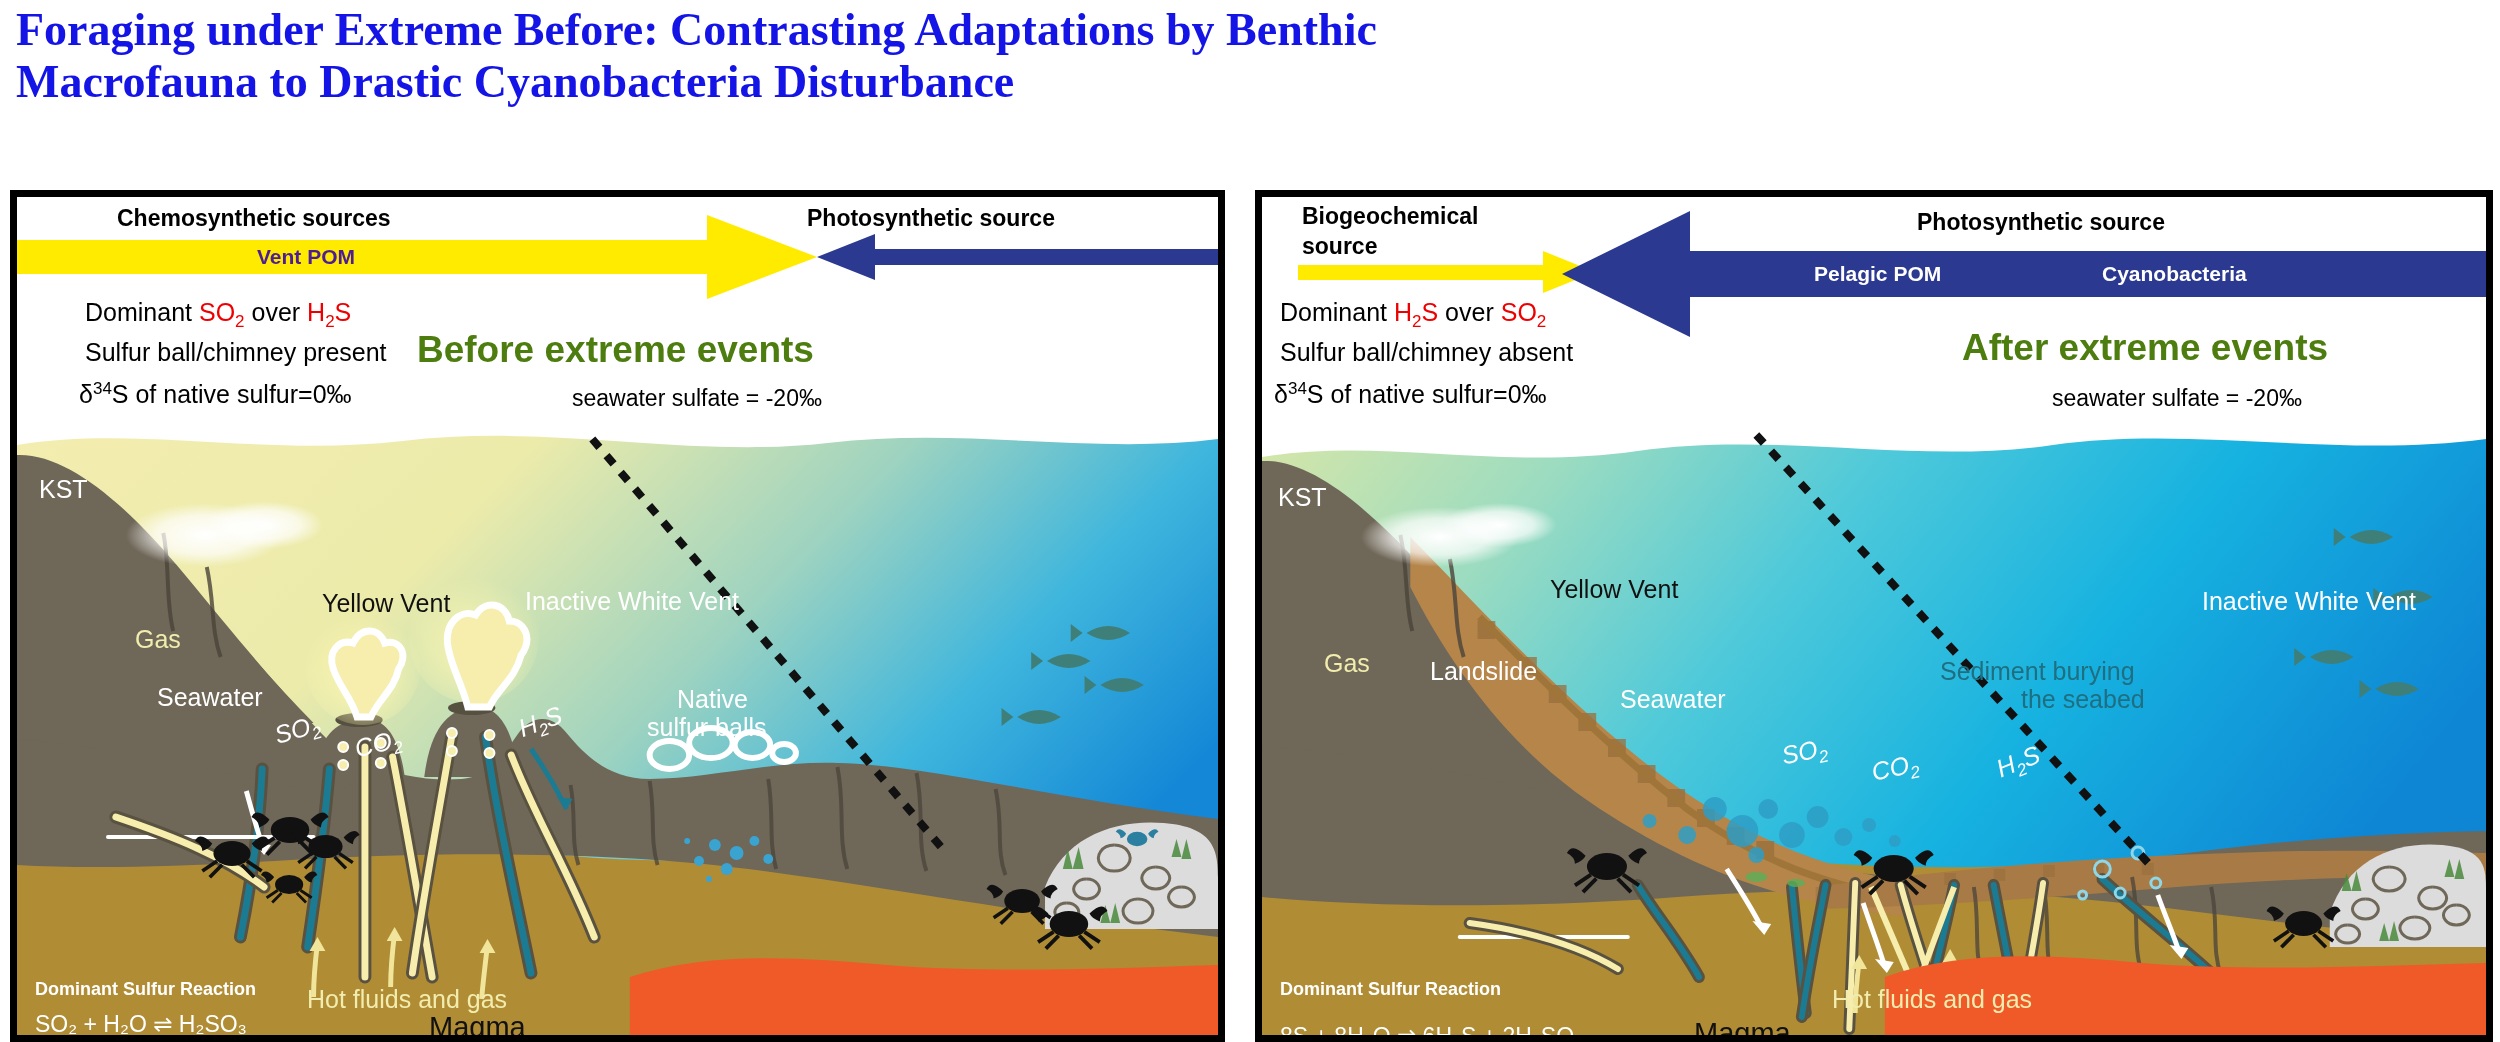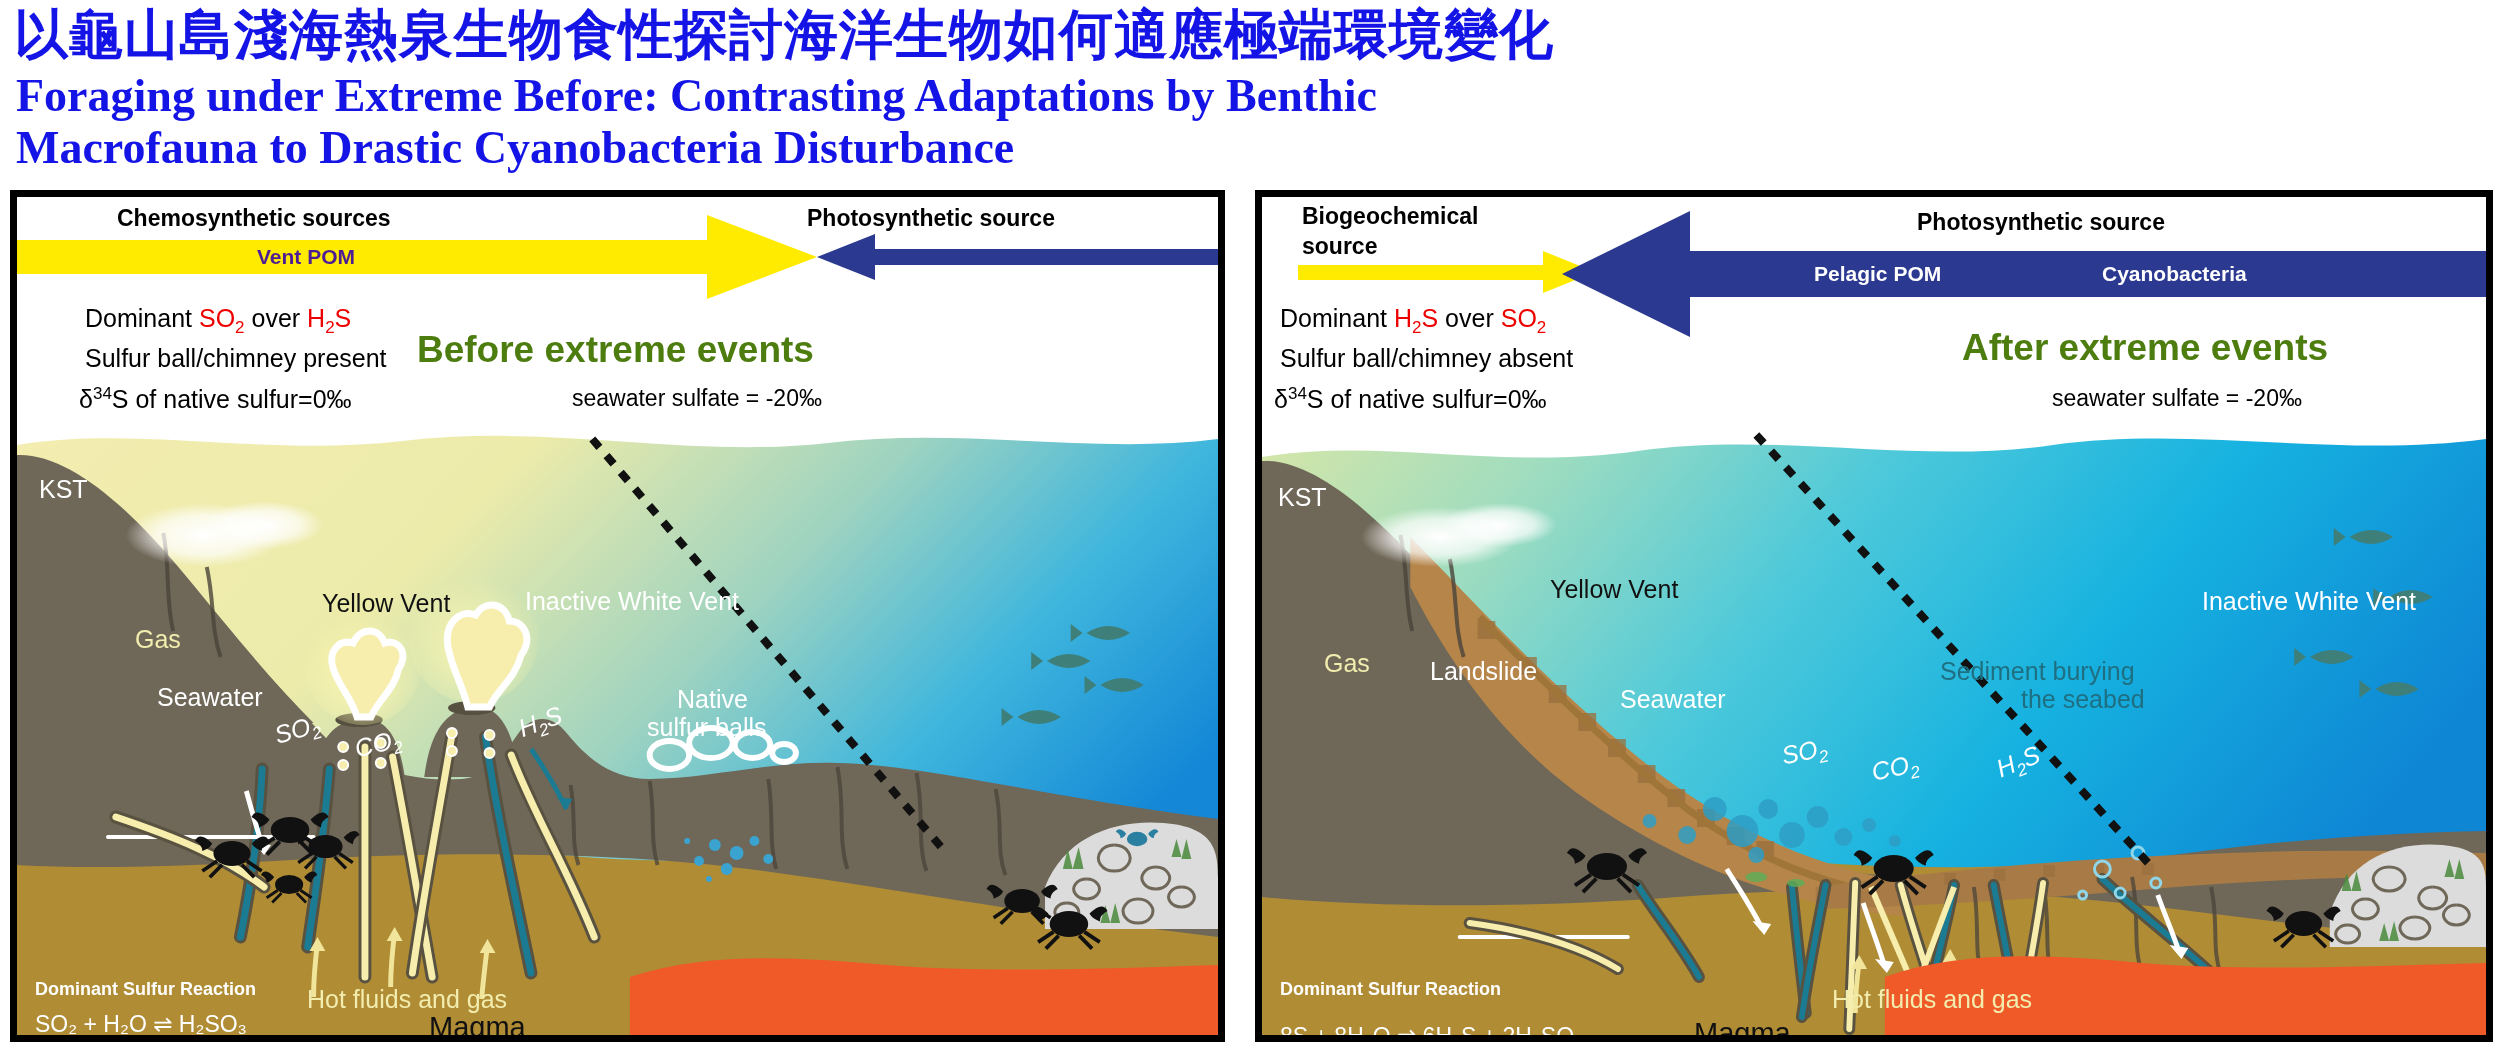"以龜山島淺海熱泉生物食性探討海洋生物如何適應極端環境變化" div.title-zh { html: <div>以龜山島淺海熱泉生物食性探討海洋生物如何適應極端環境變化</div> -> none }
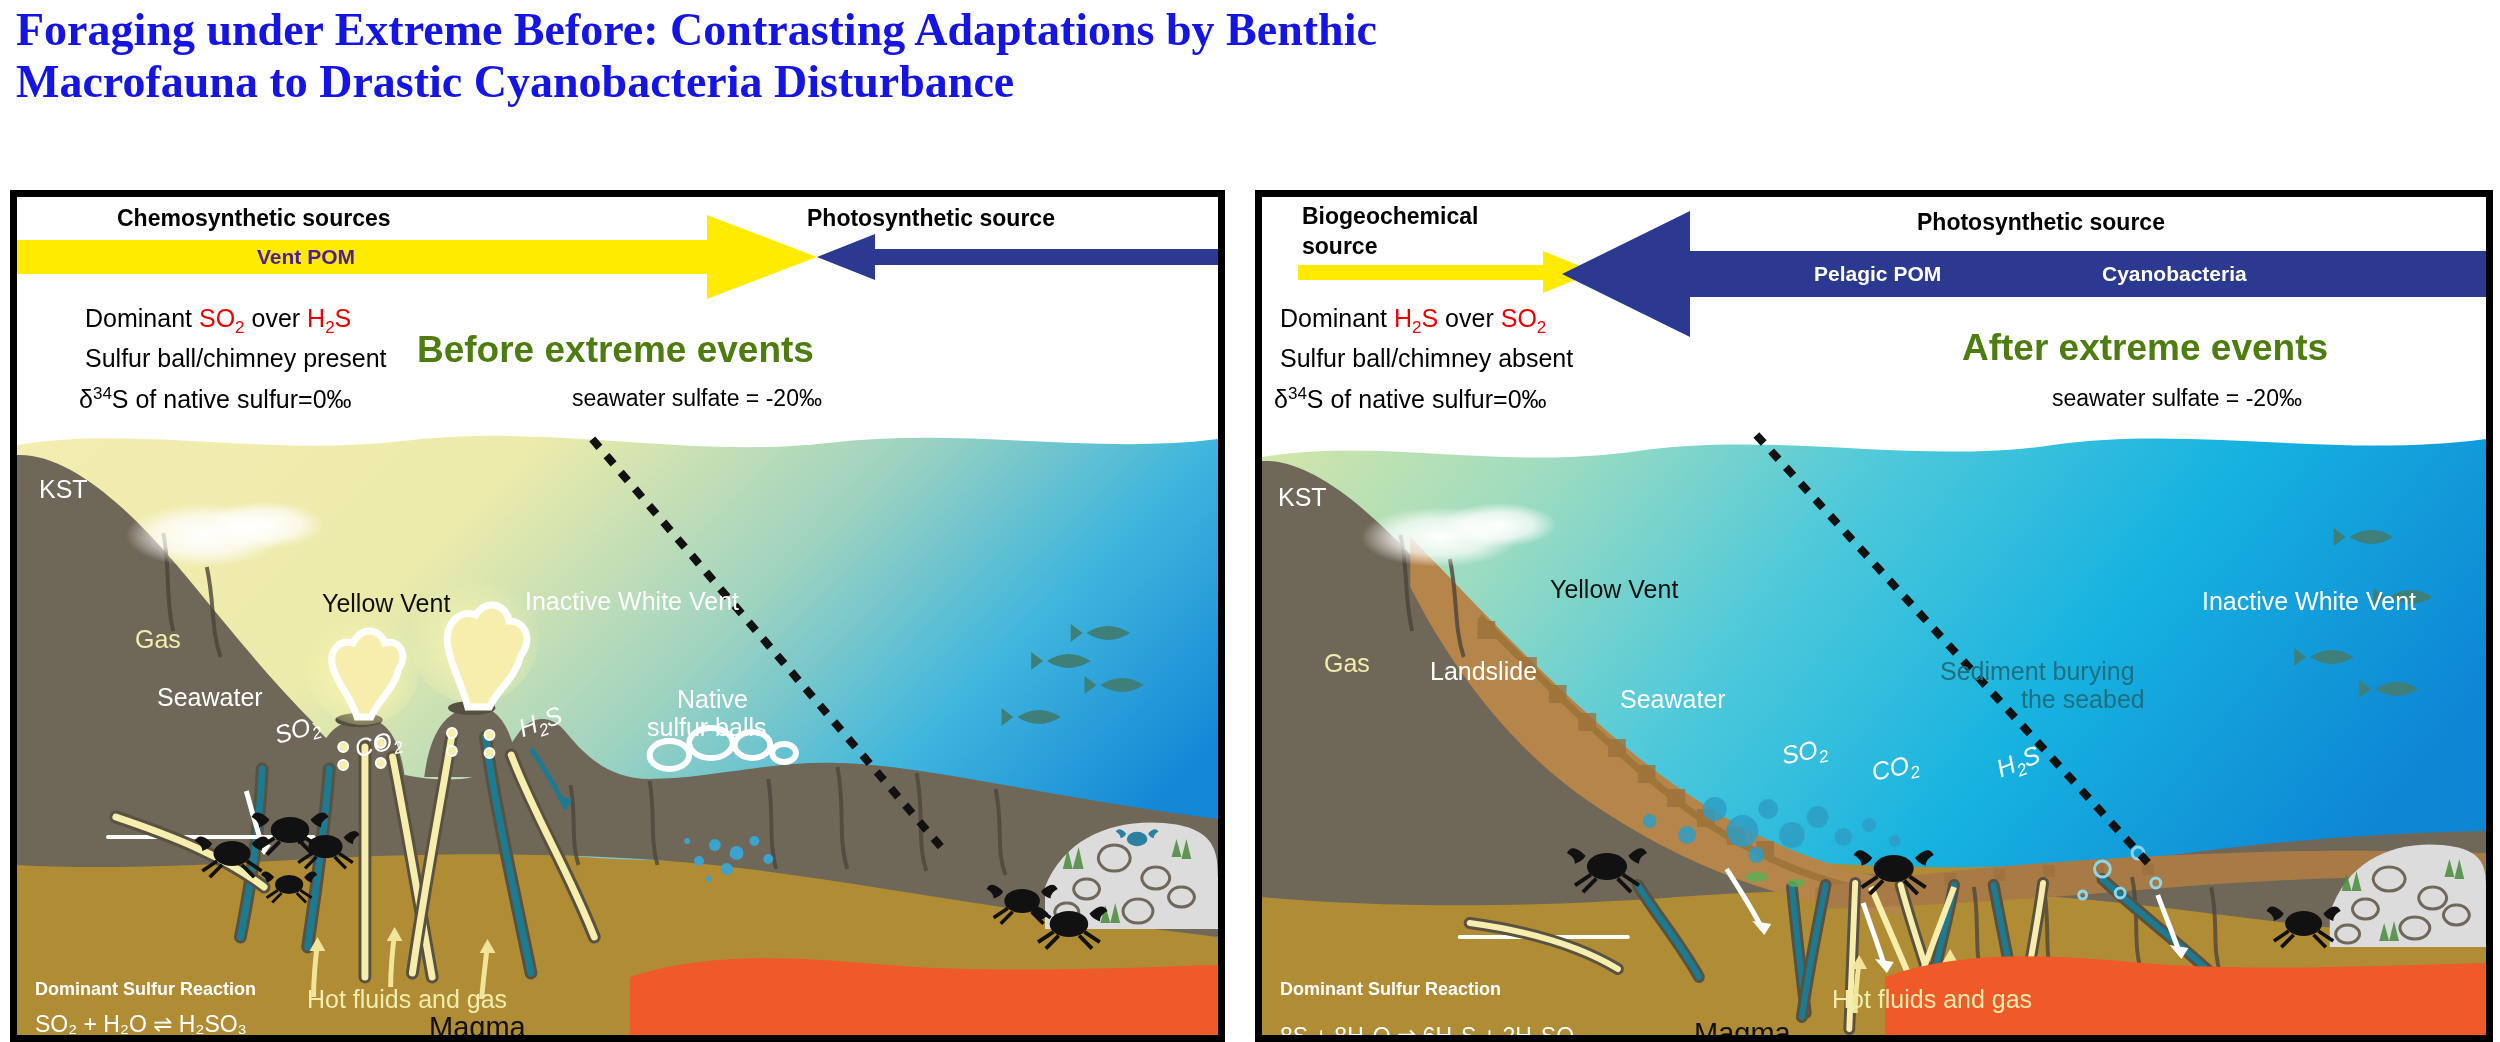"Dominant SO2 over H2S" .info { line-height: 42px -> 31px }
